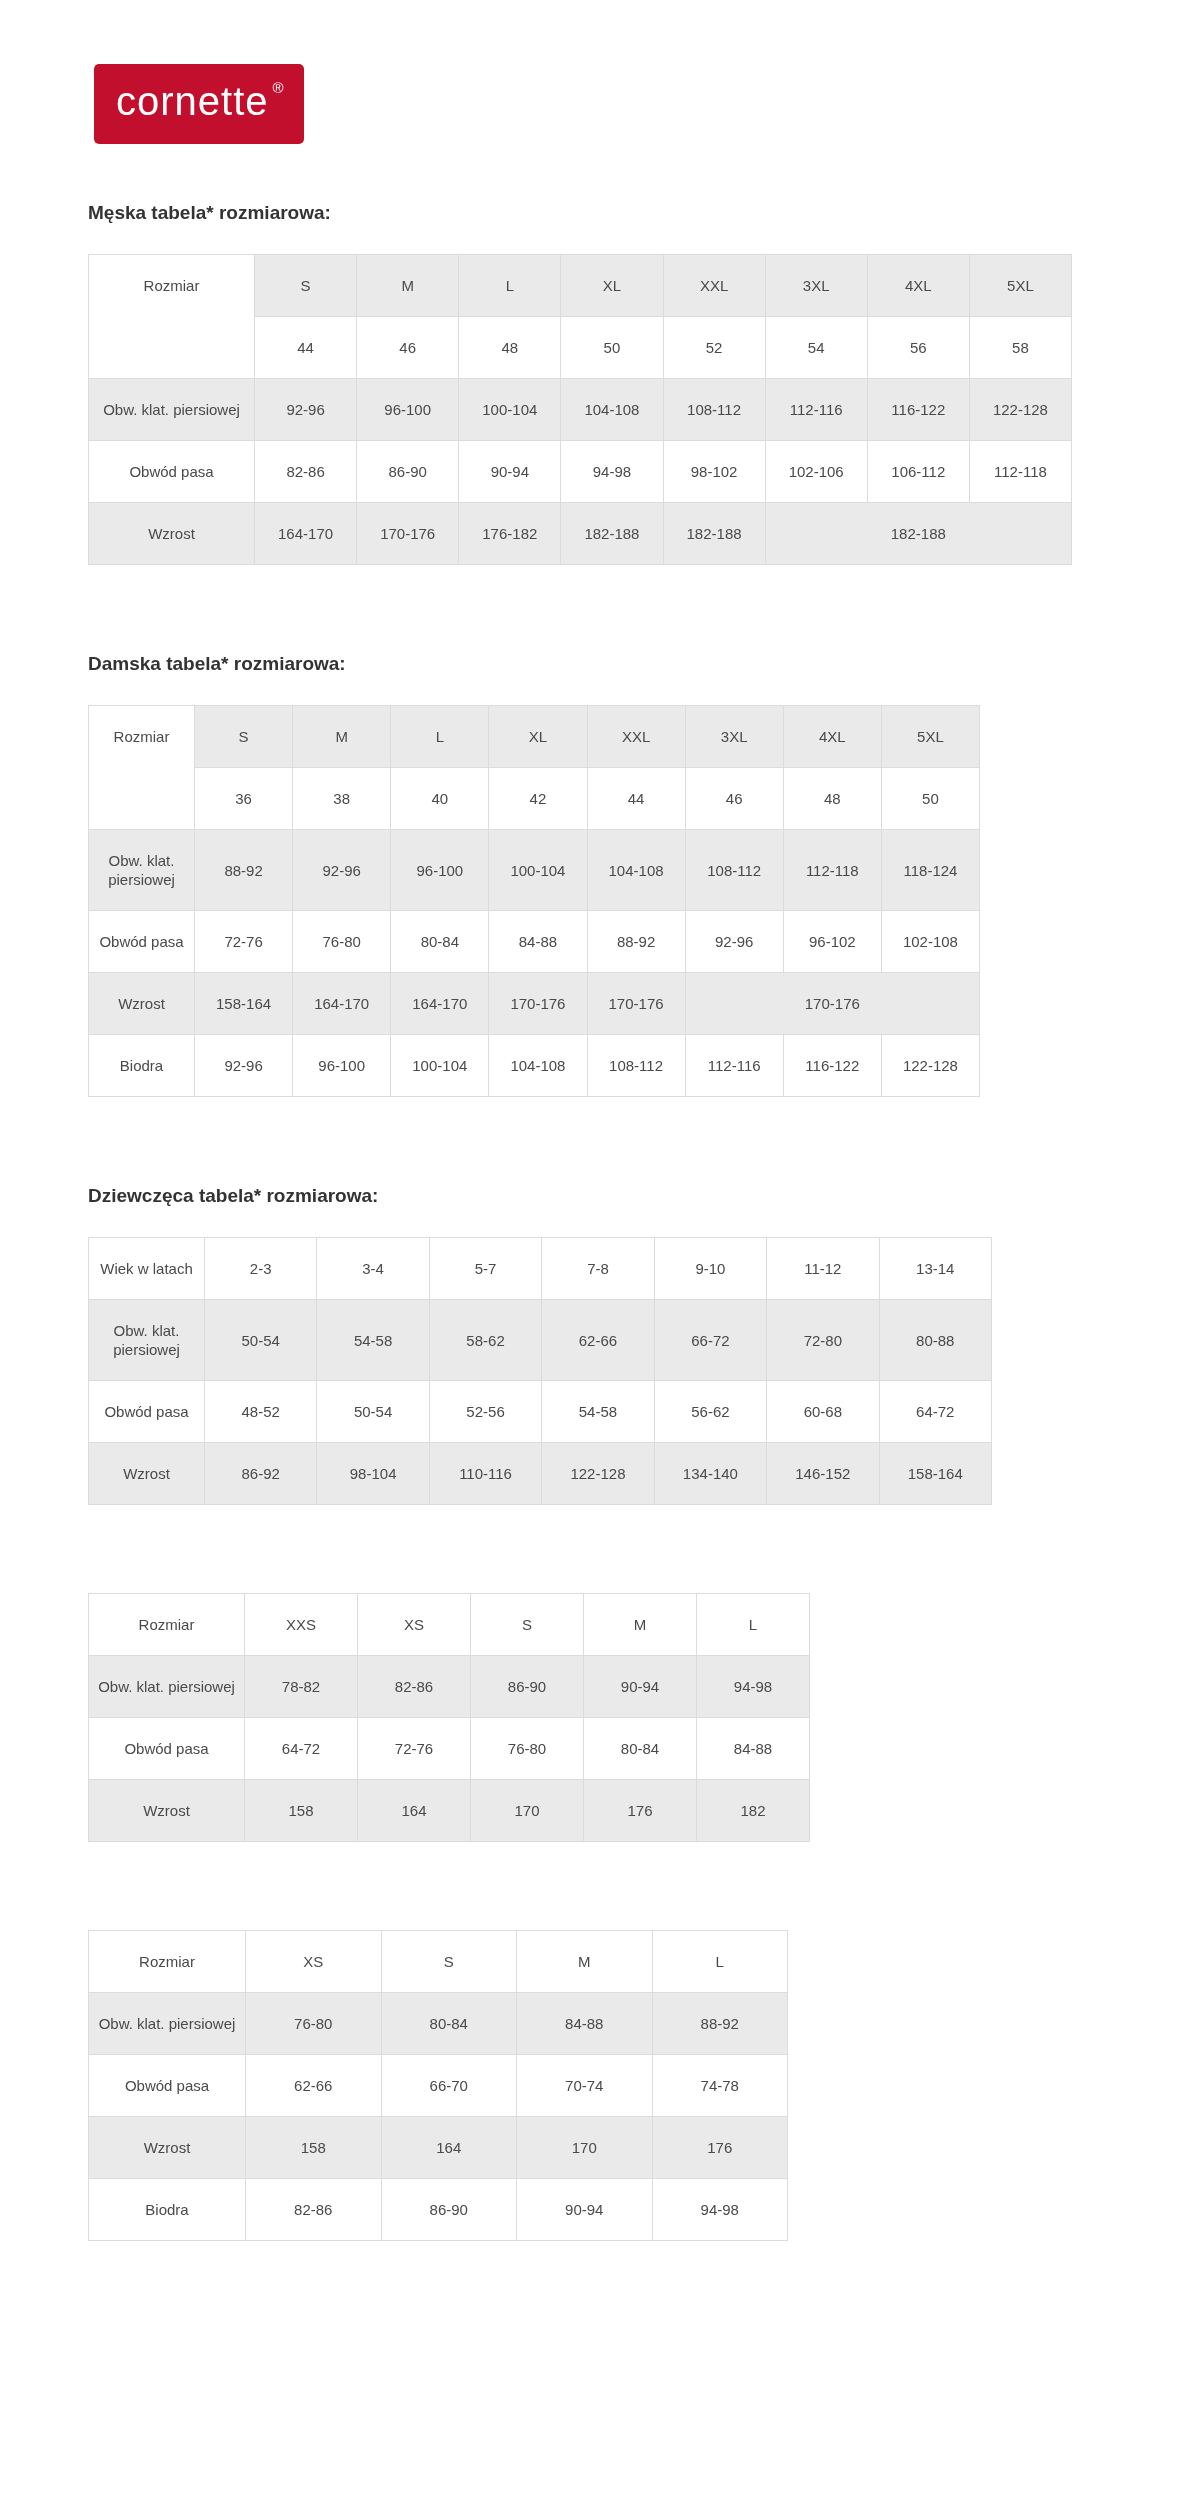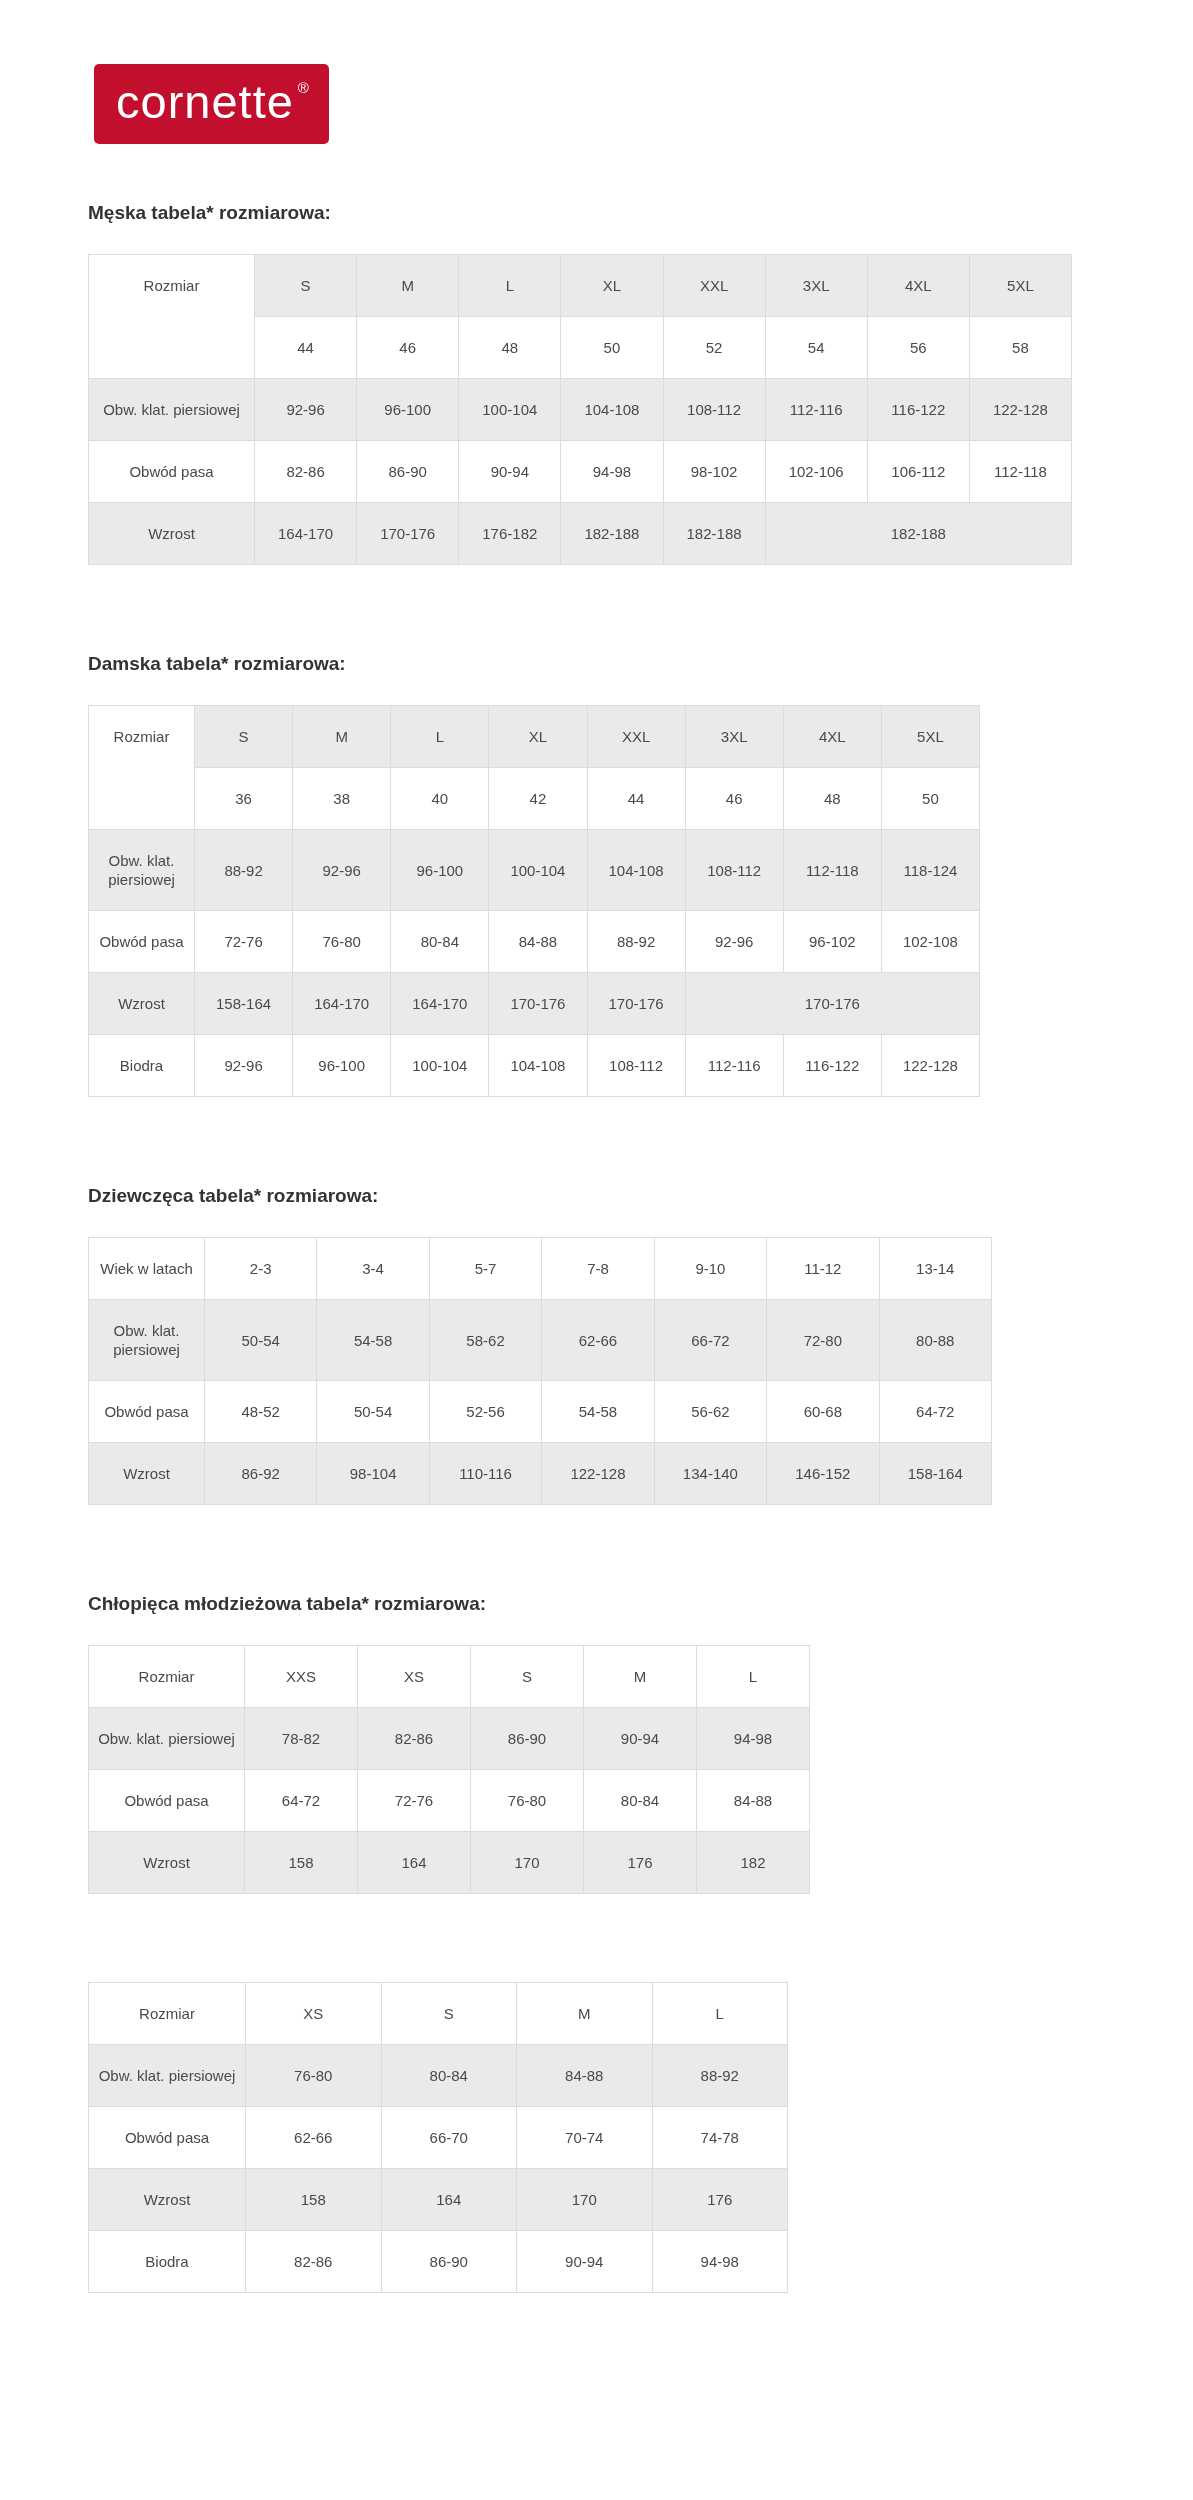"cornette" .logo .brand-text { font-size: 47px -> 40px }
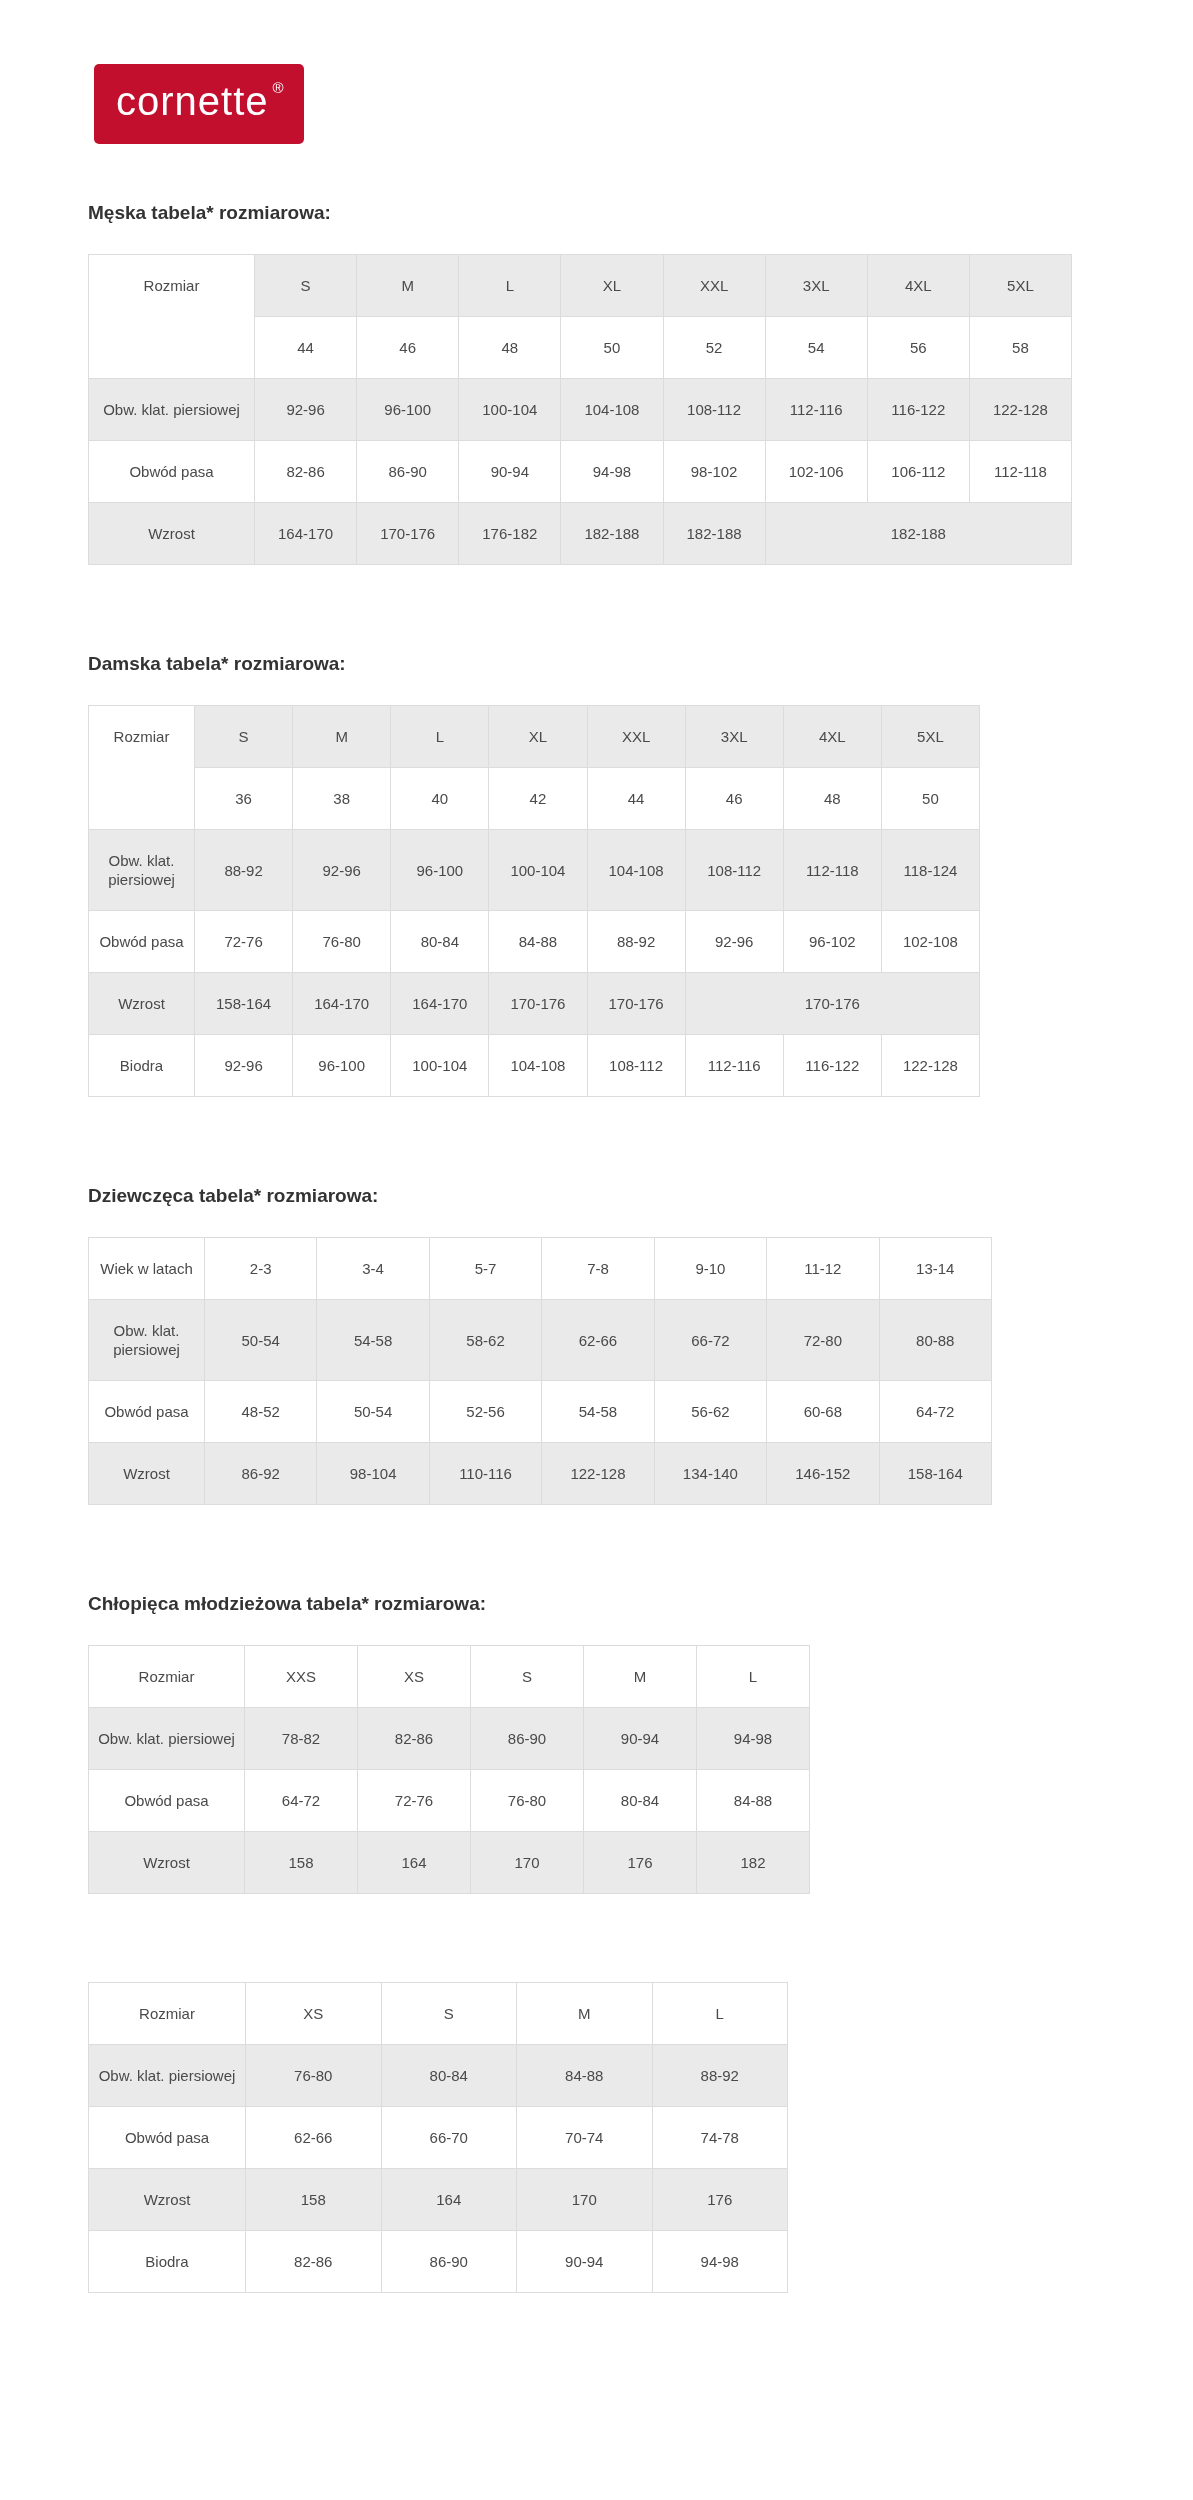"Chłopięca młodzieżowa tabela*" h2.section-title { html: <h2>Chłopięca młodzieżowa tabela* rozmiarowa:</h2> -> none }
